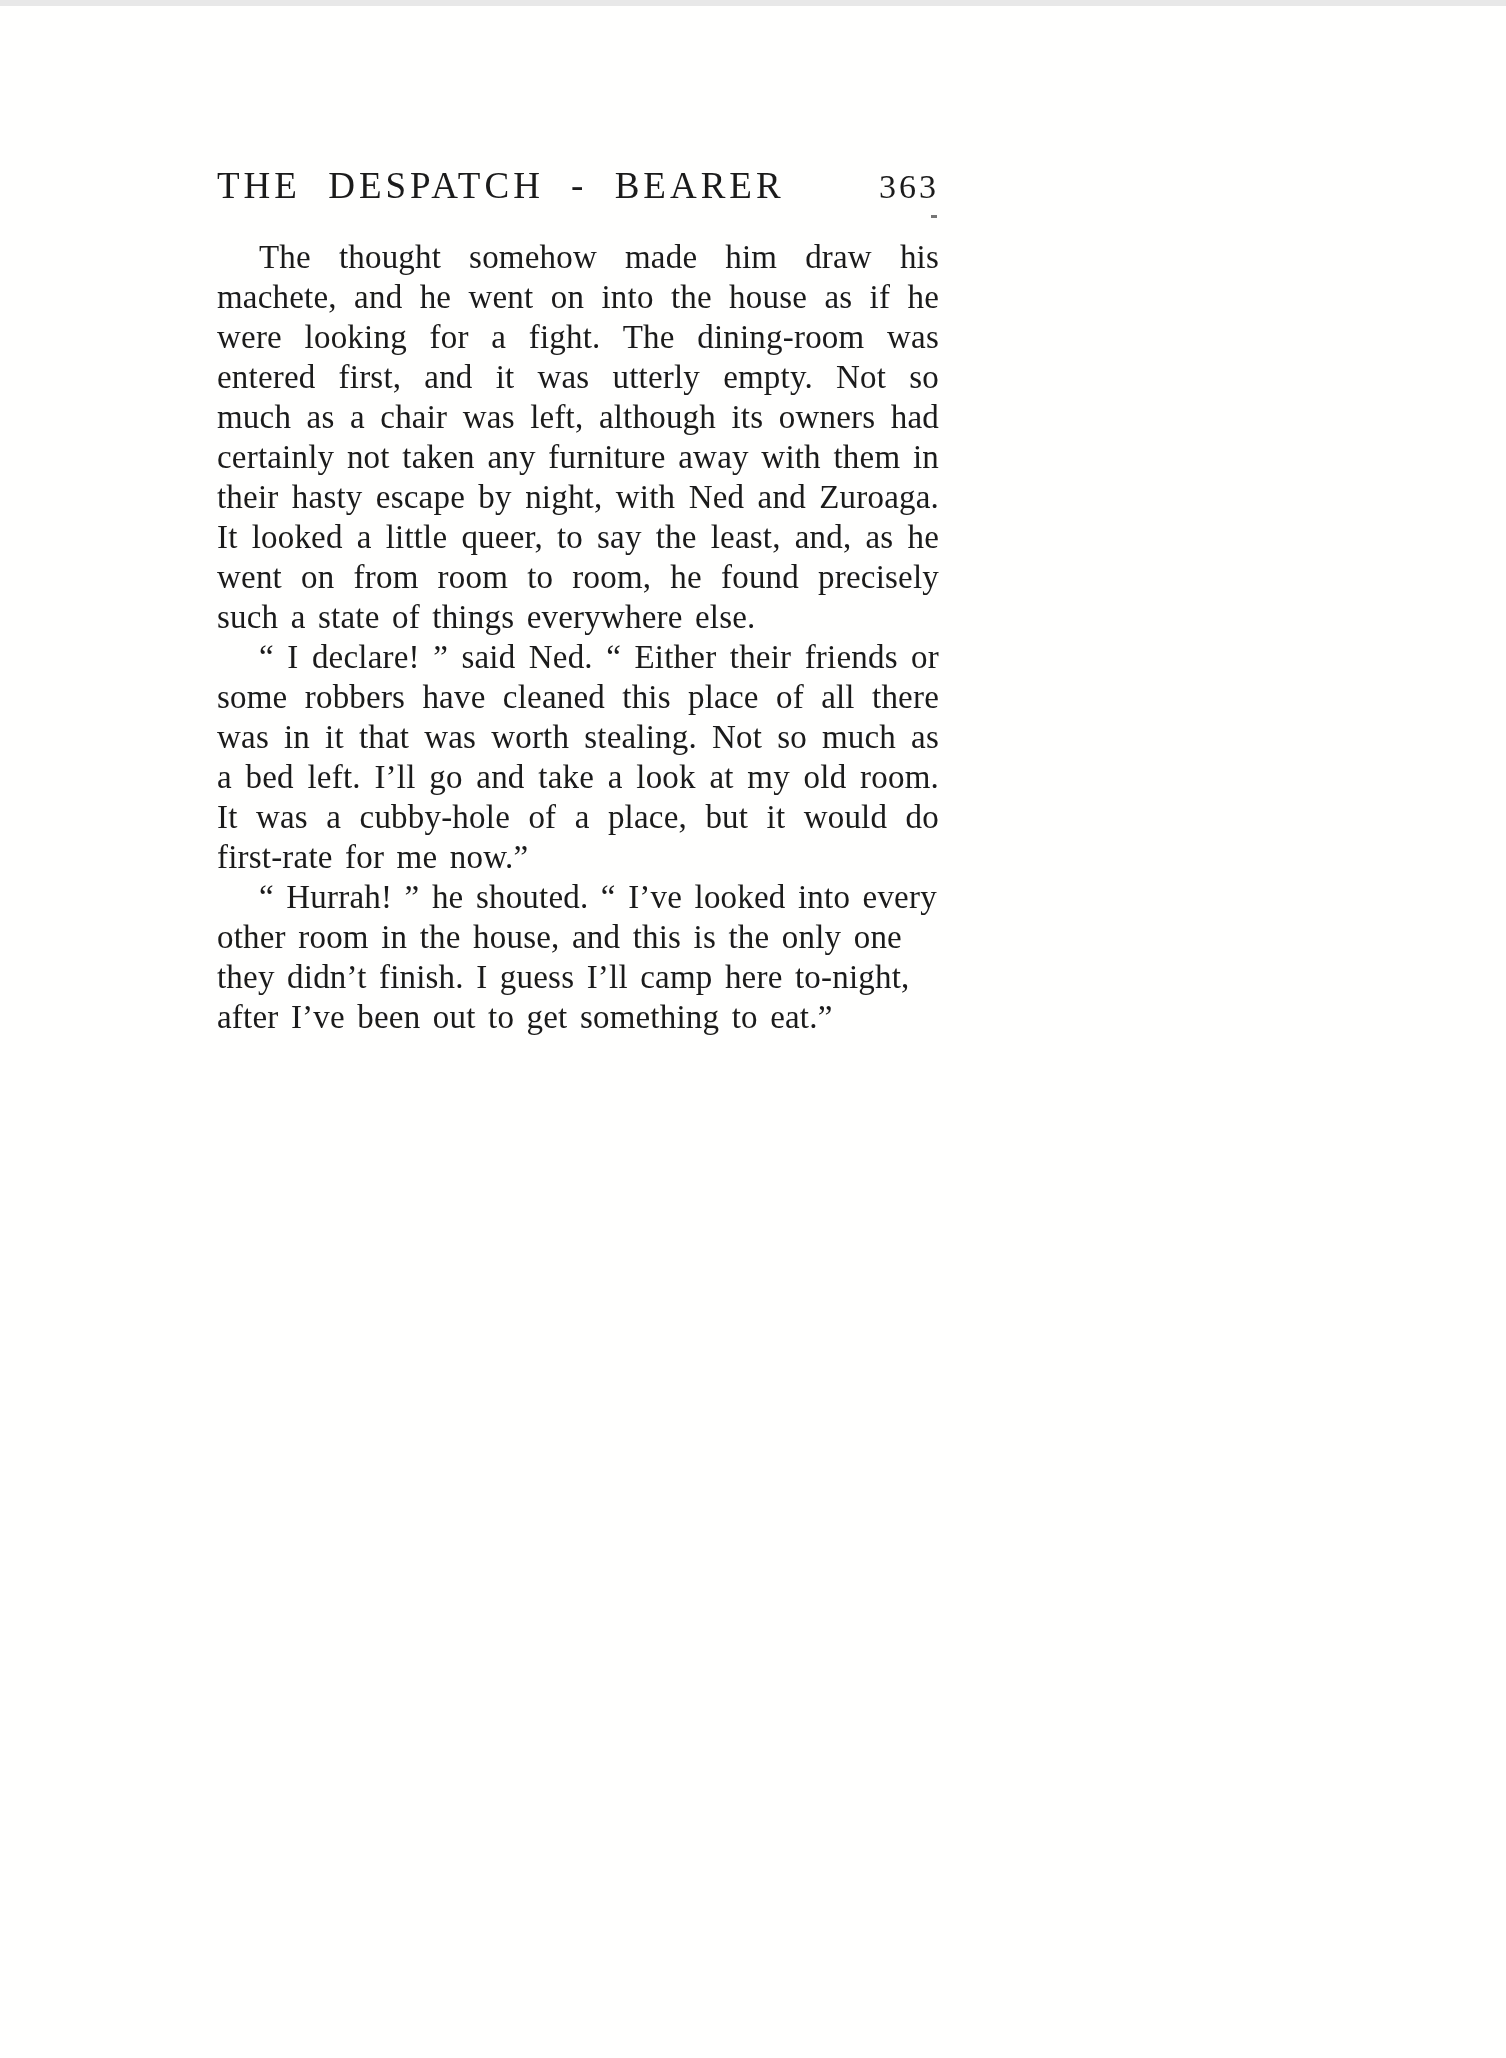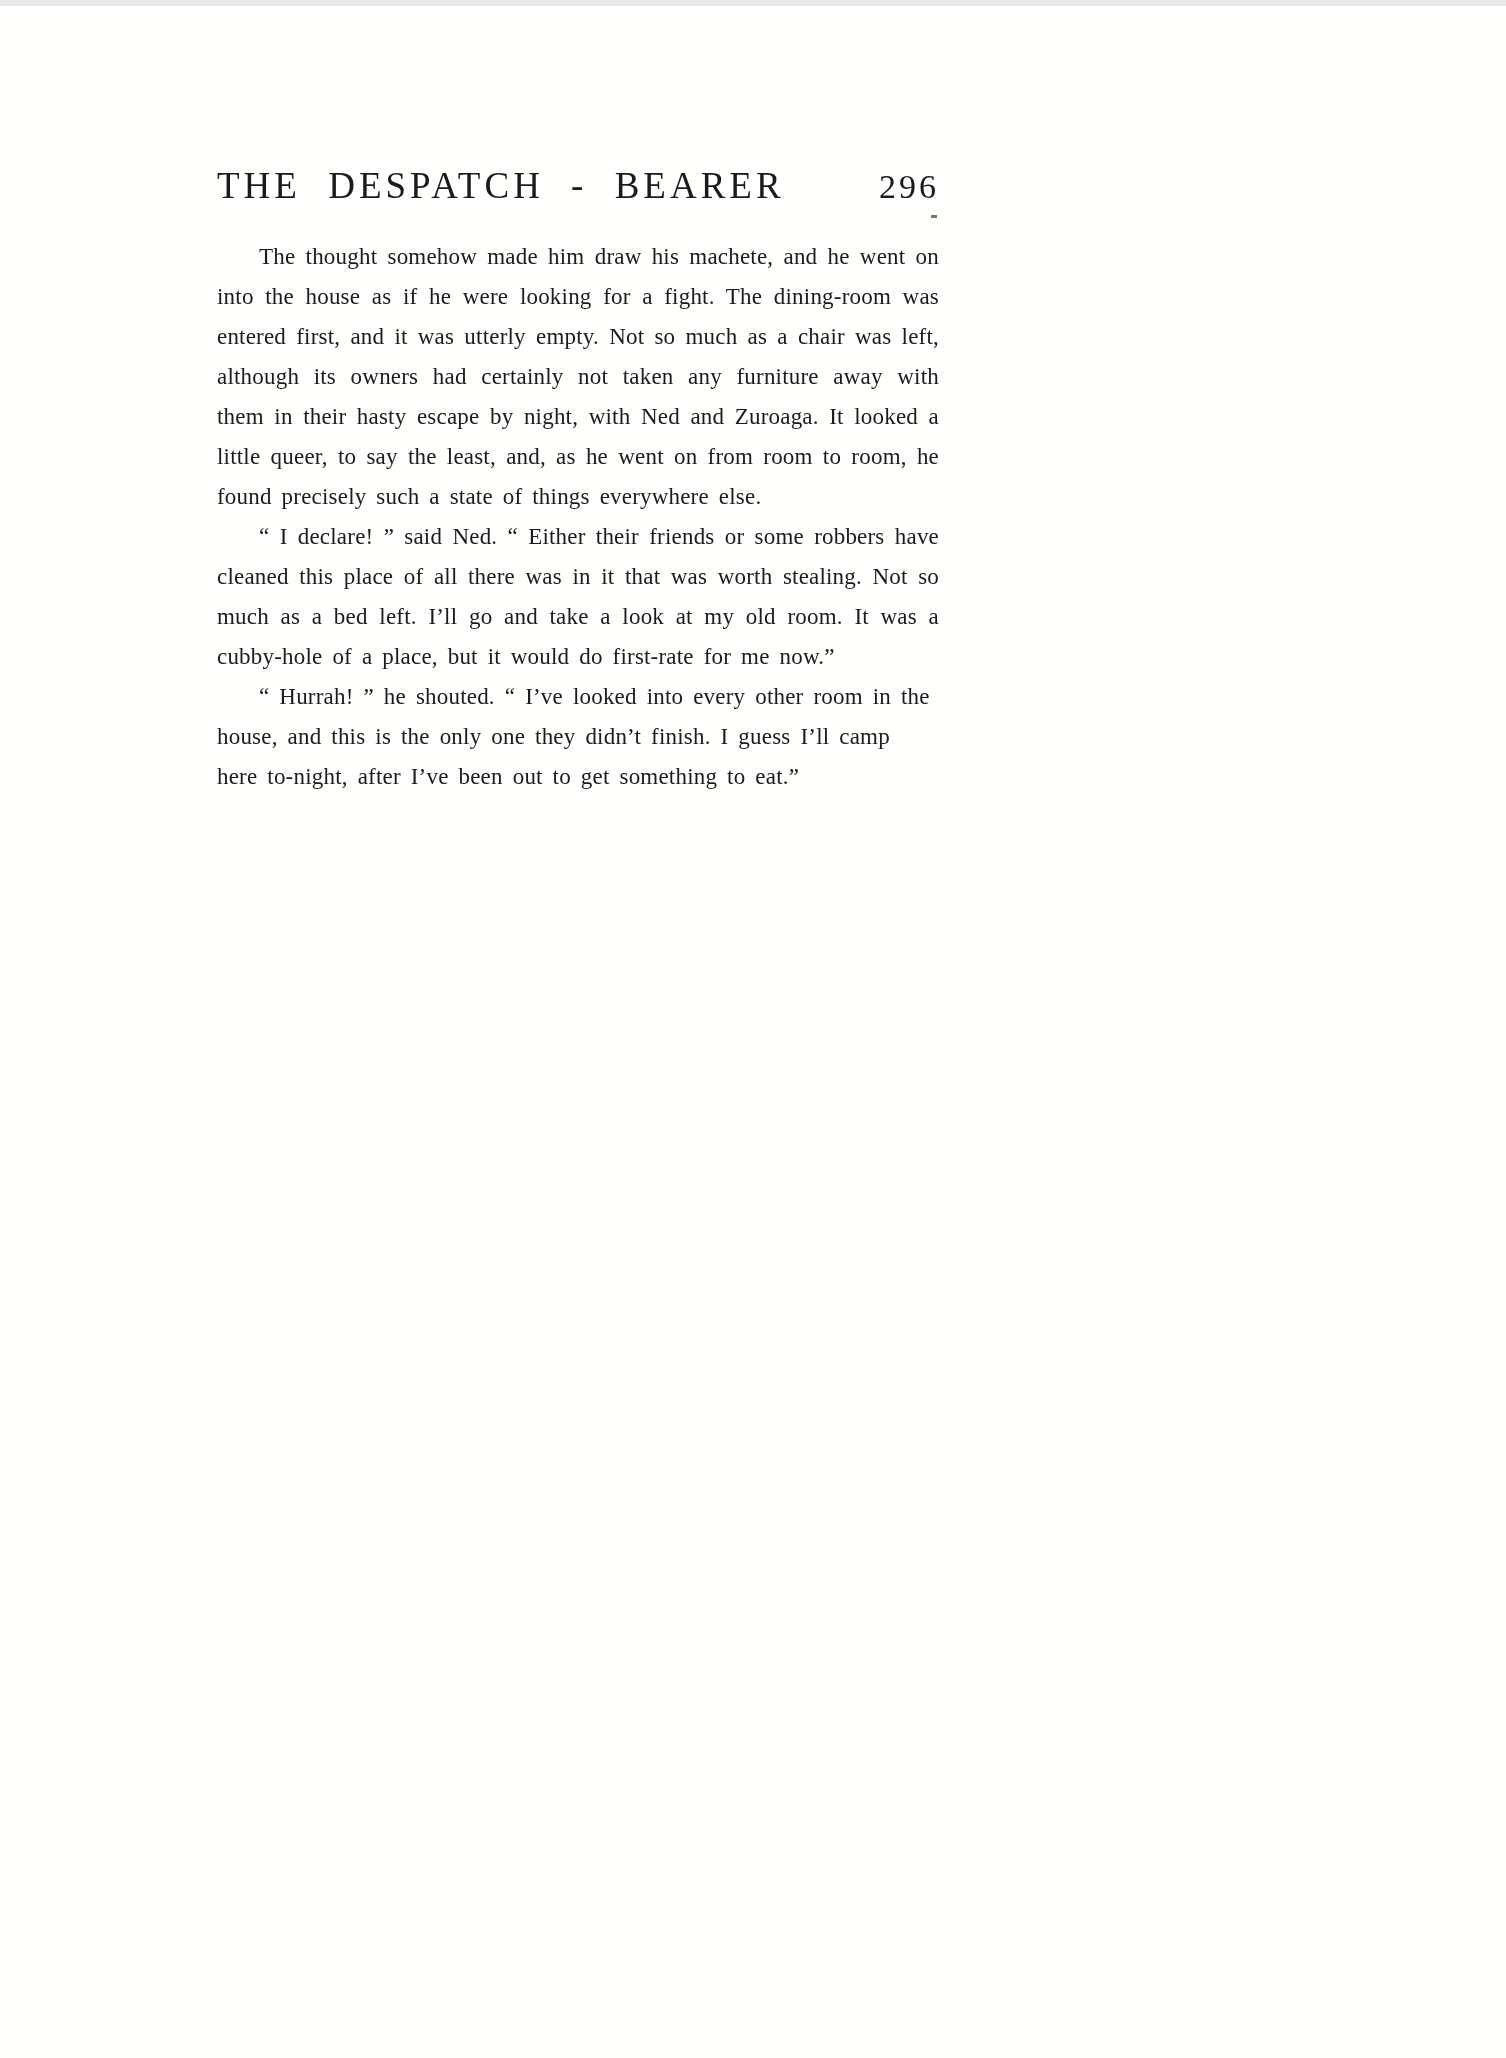"296" span.page-number { text: 296 -> 363 }
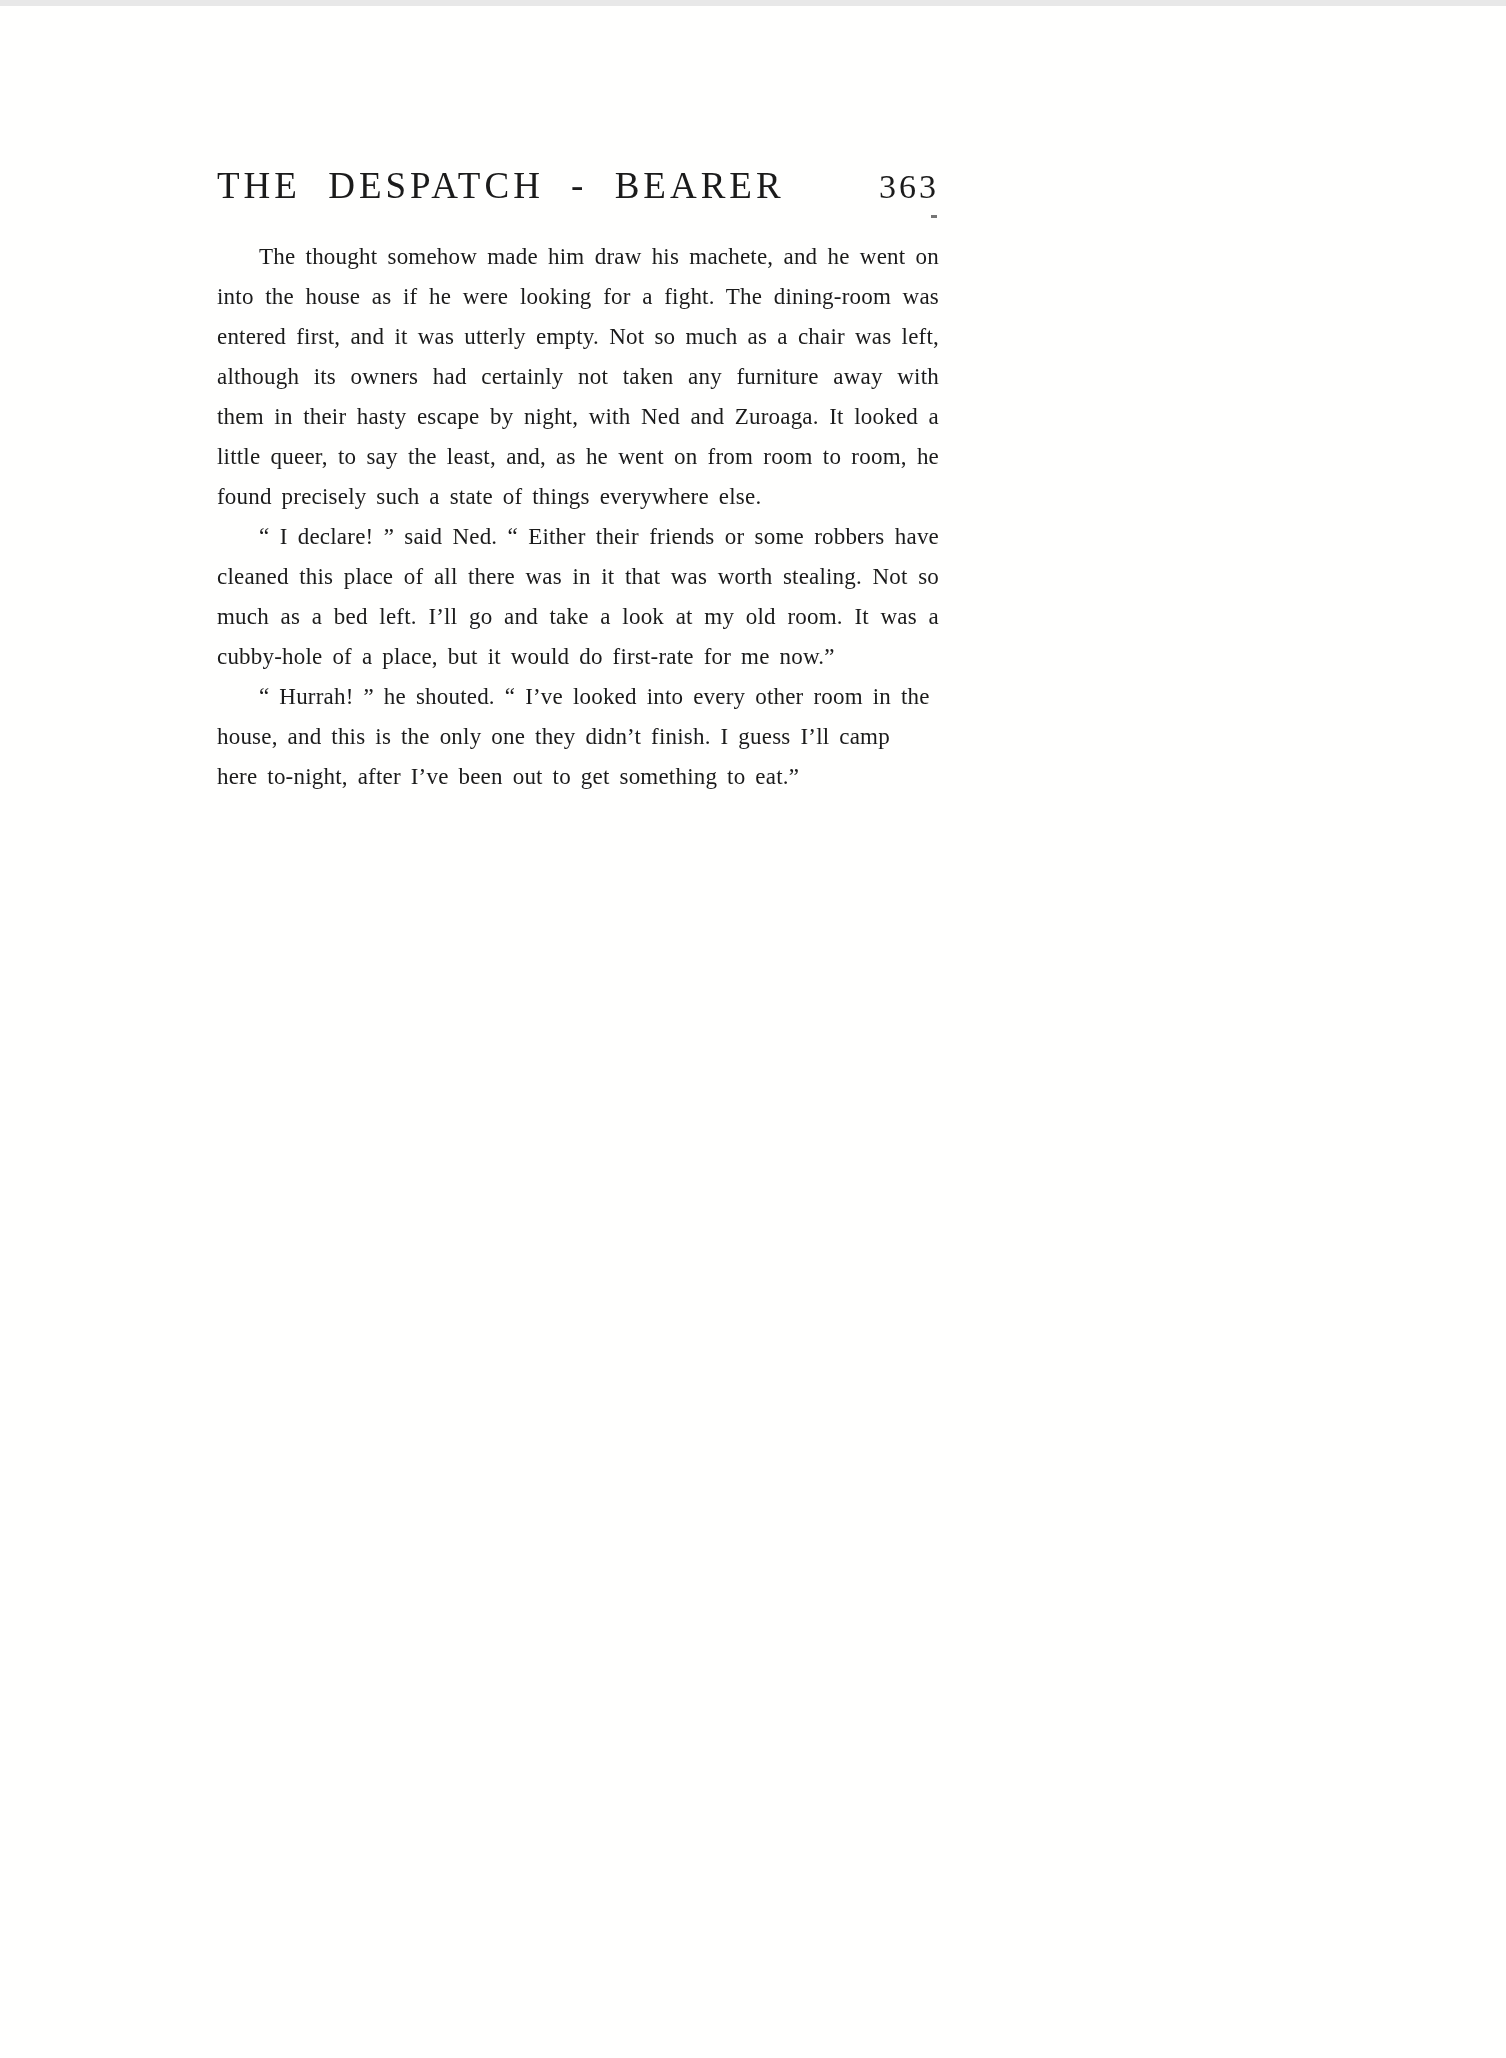"The thought somehow made him" .body-text p { font-size: 23px -> 33px }
